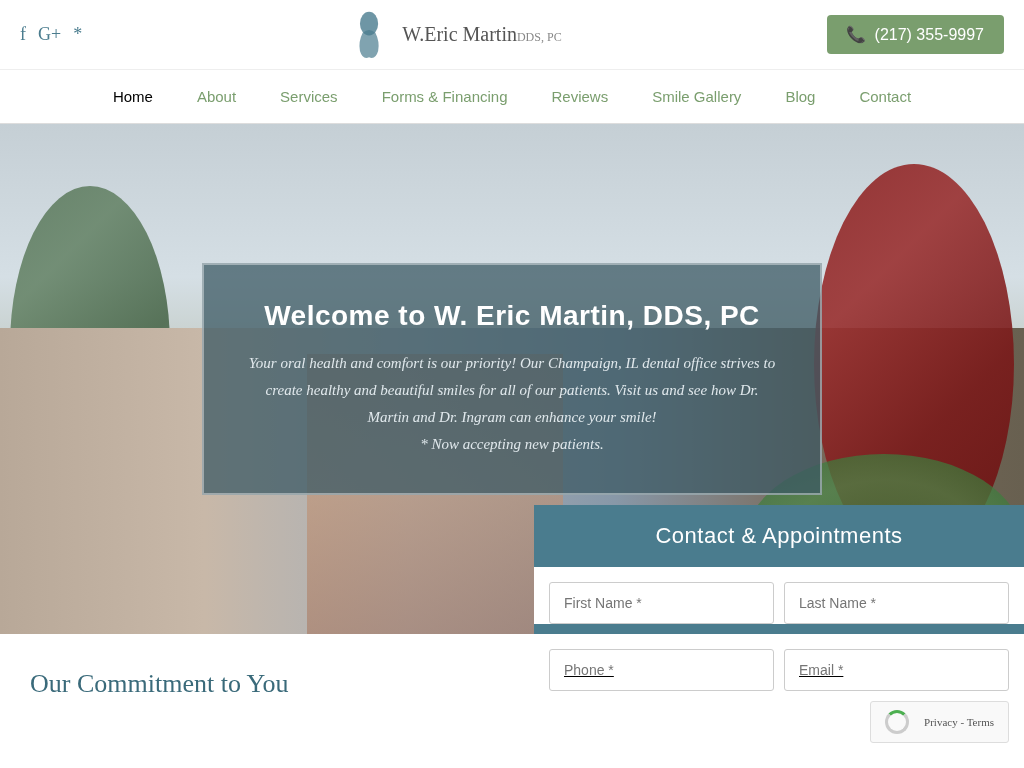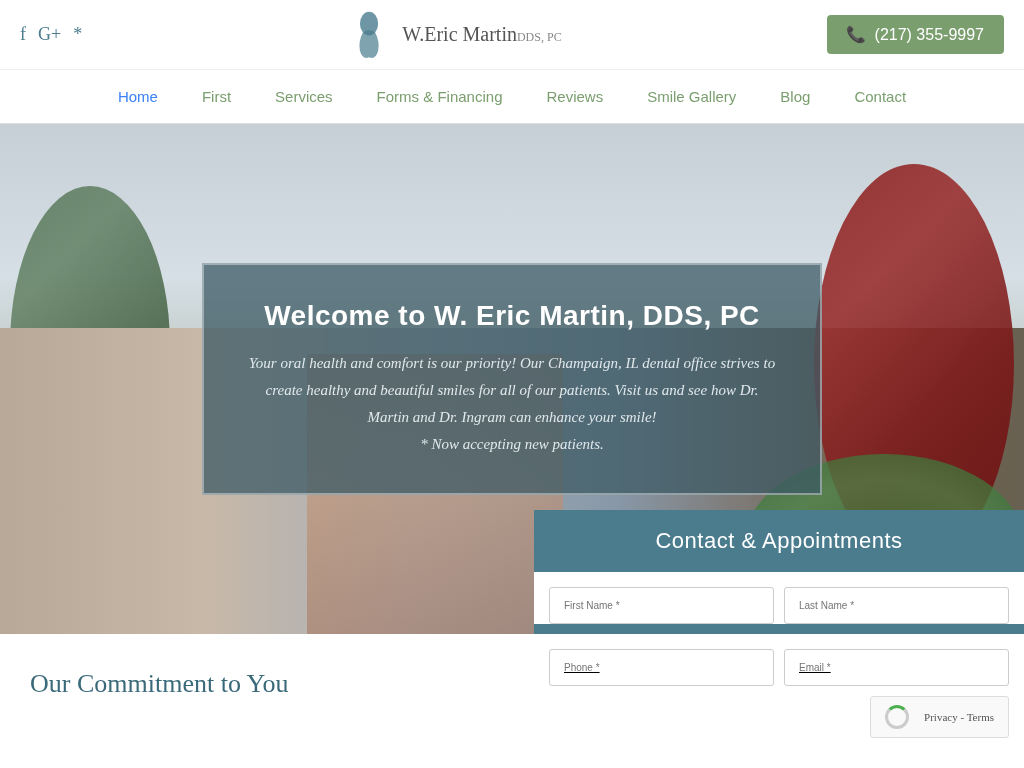"Home" nav a.active { color: #3b82f6 -> #000000 }
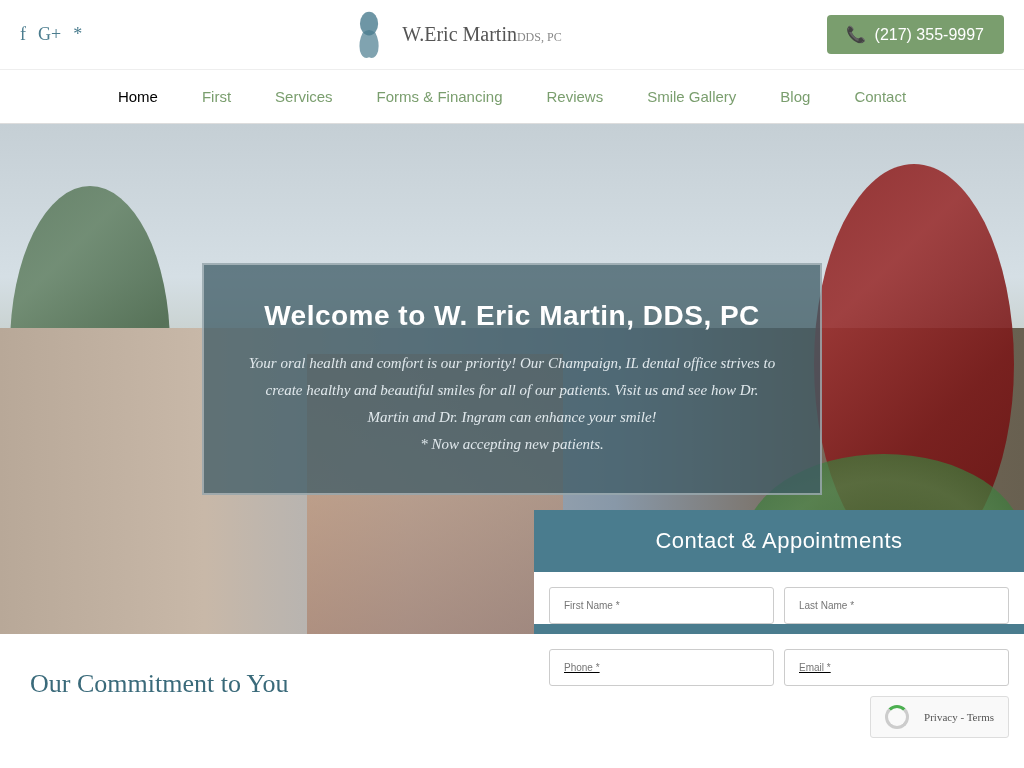"First" a { text: First -> About }
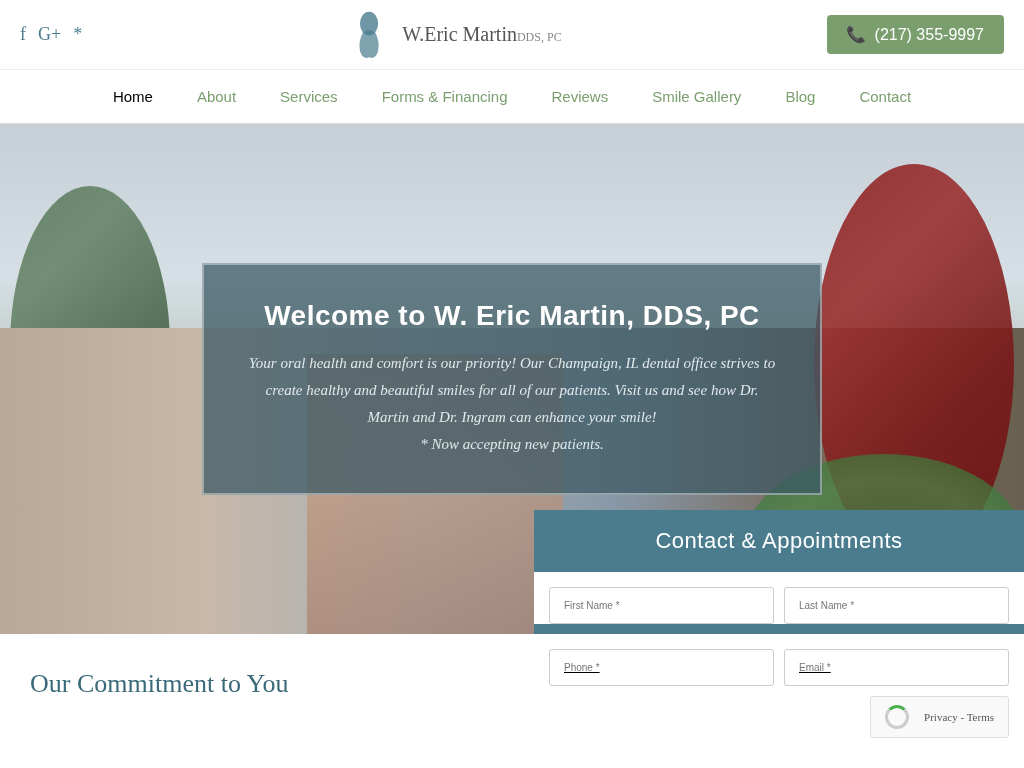"First Name *" .form-row input { font-size: 10px -> 14px }
